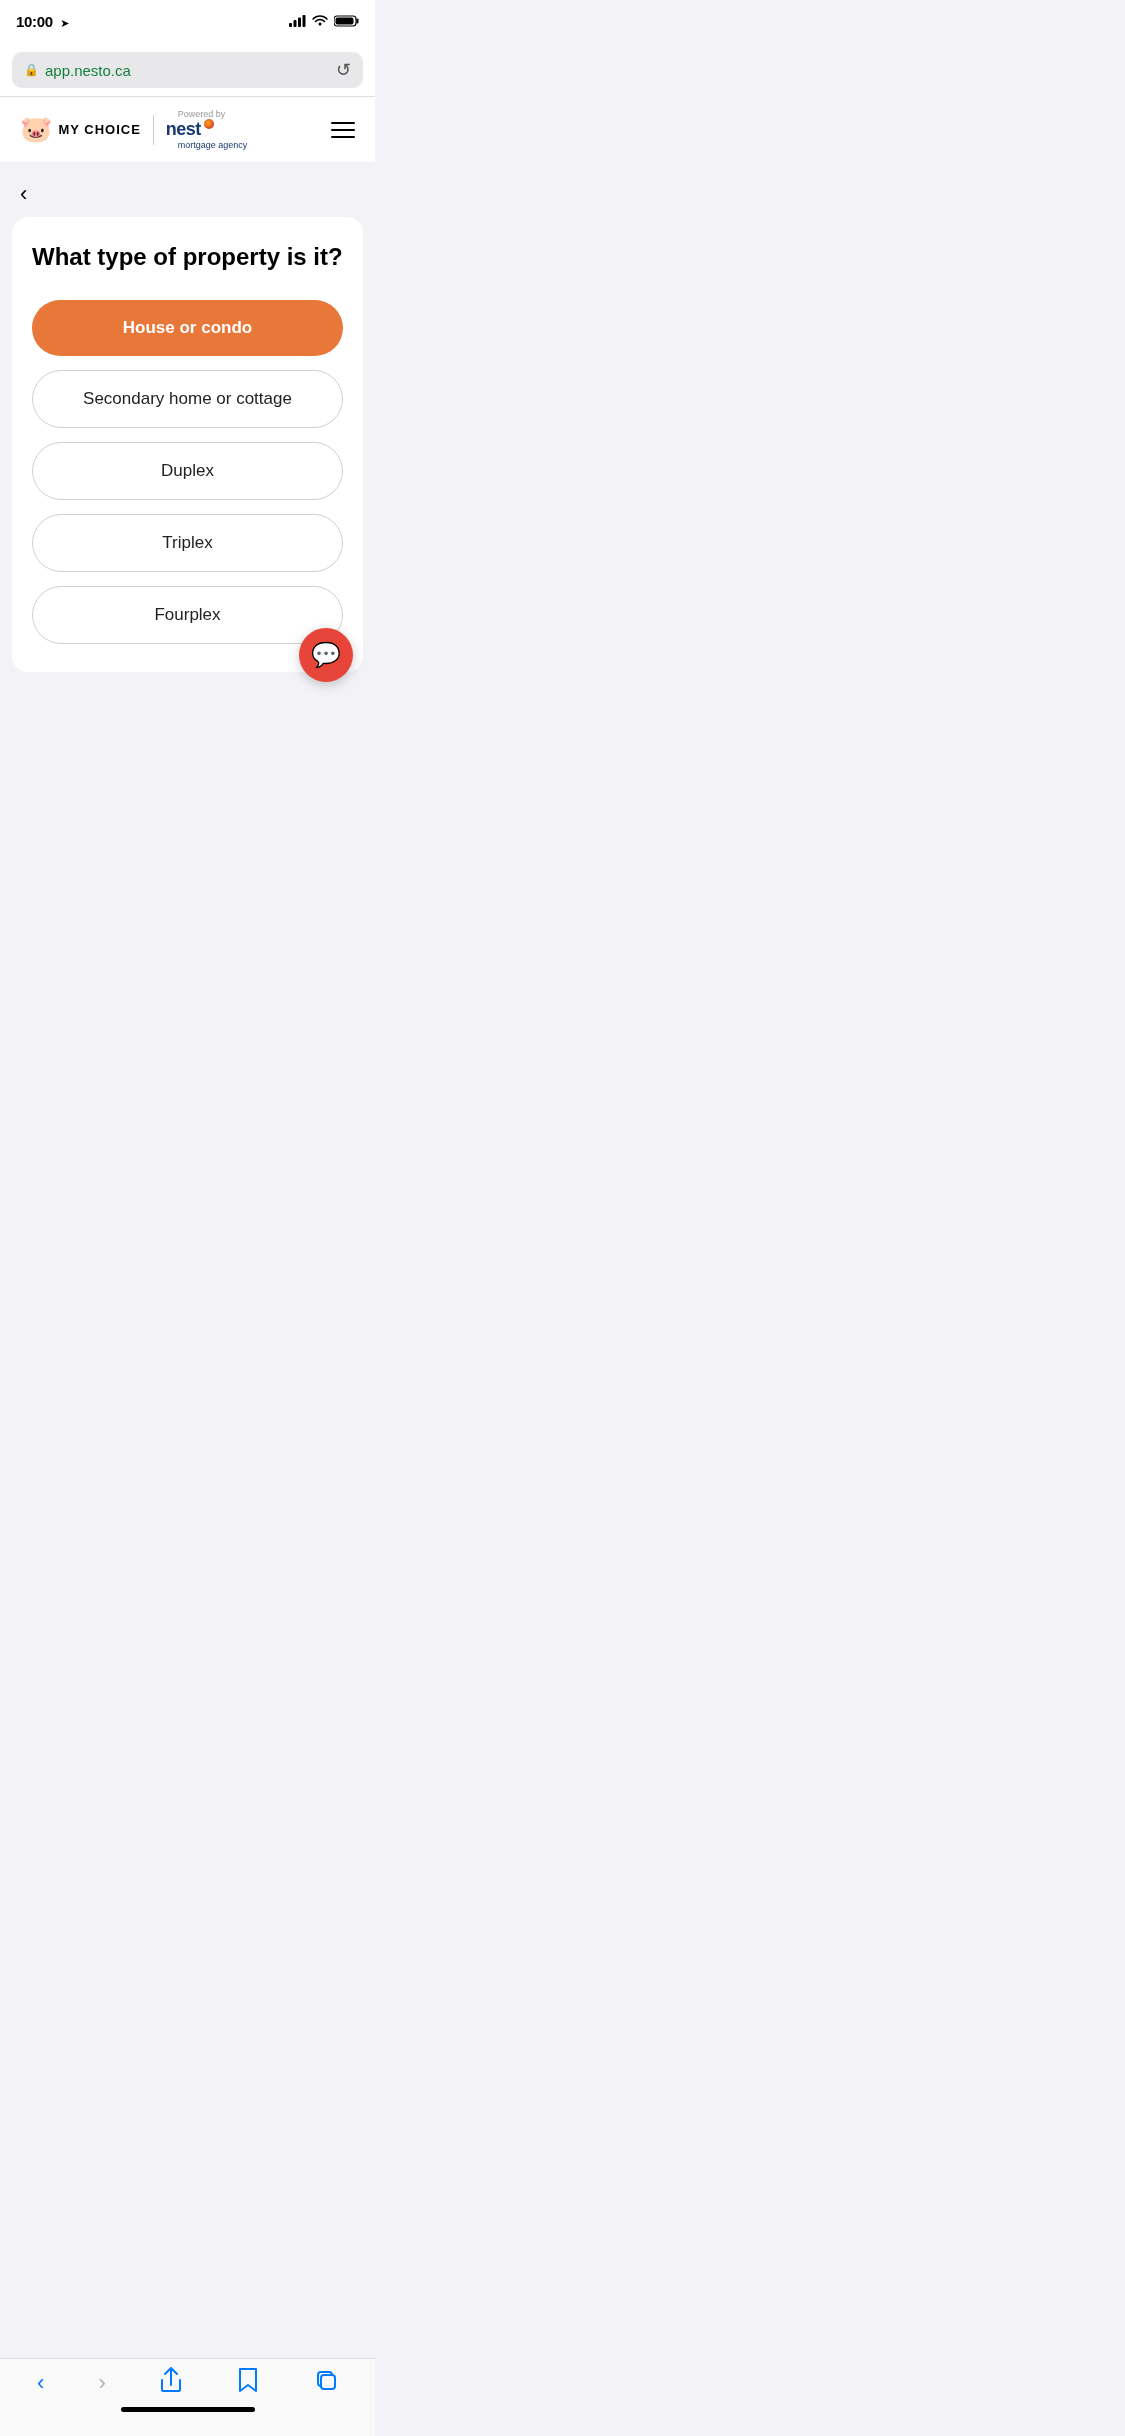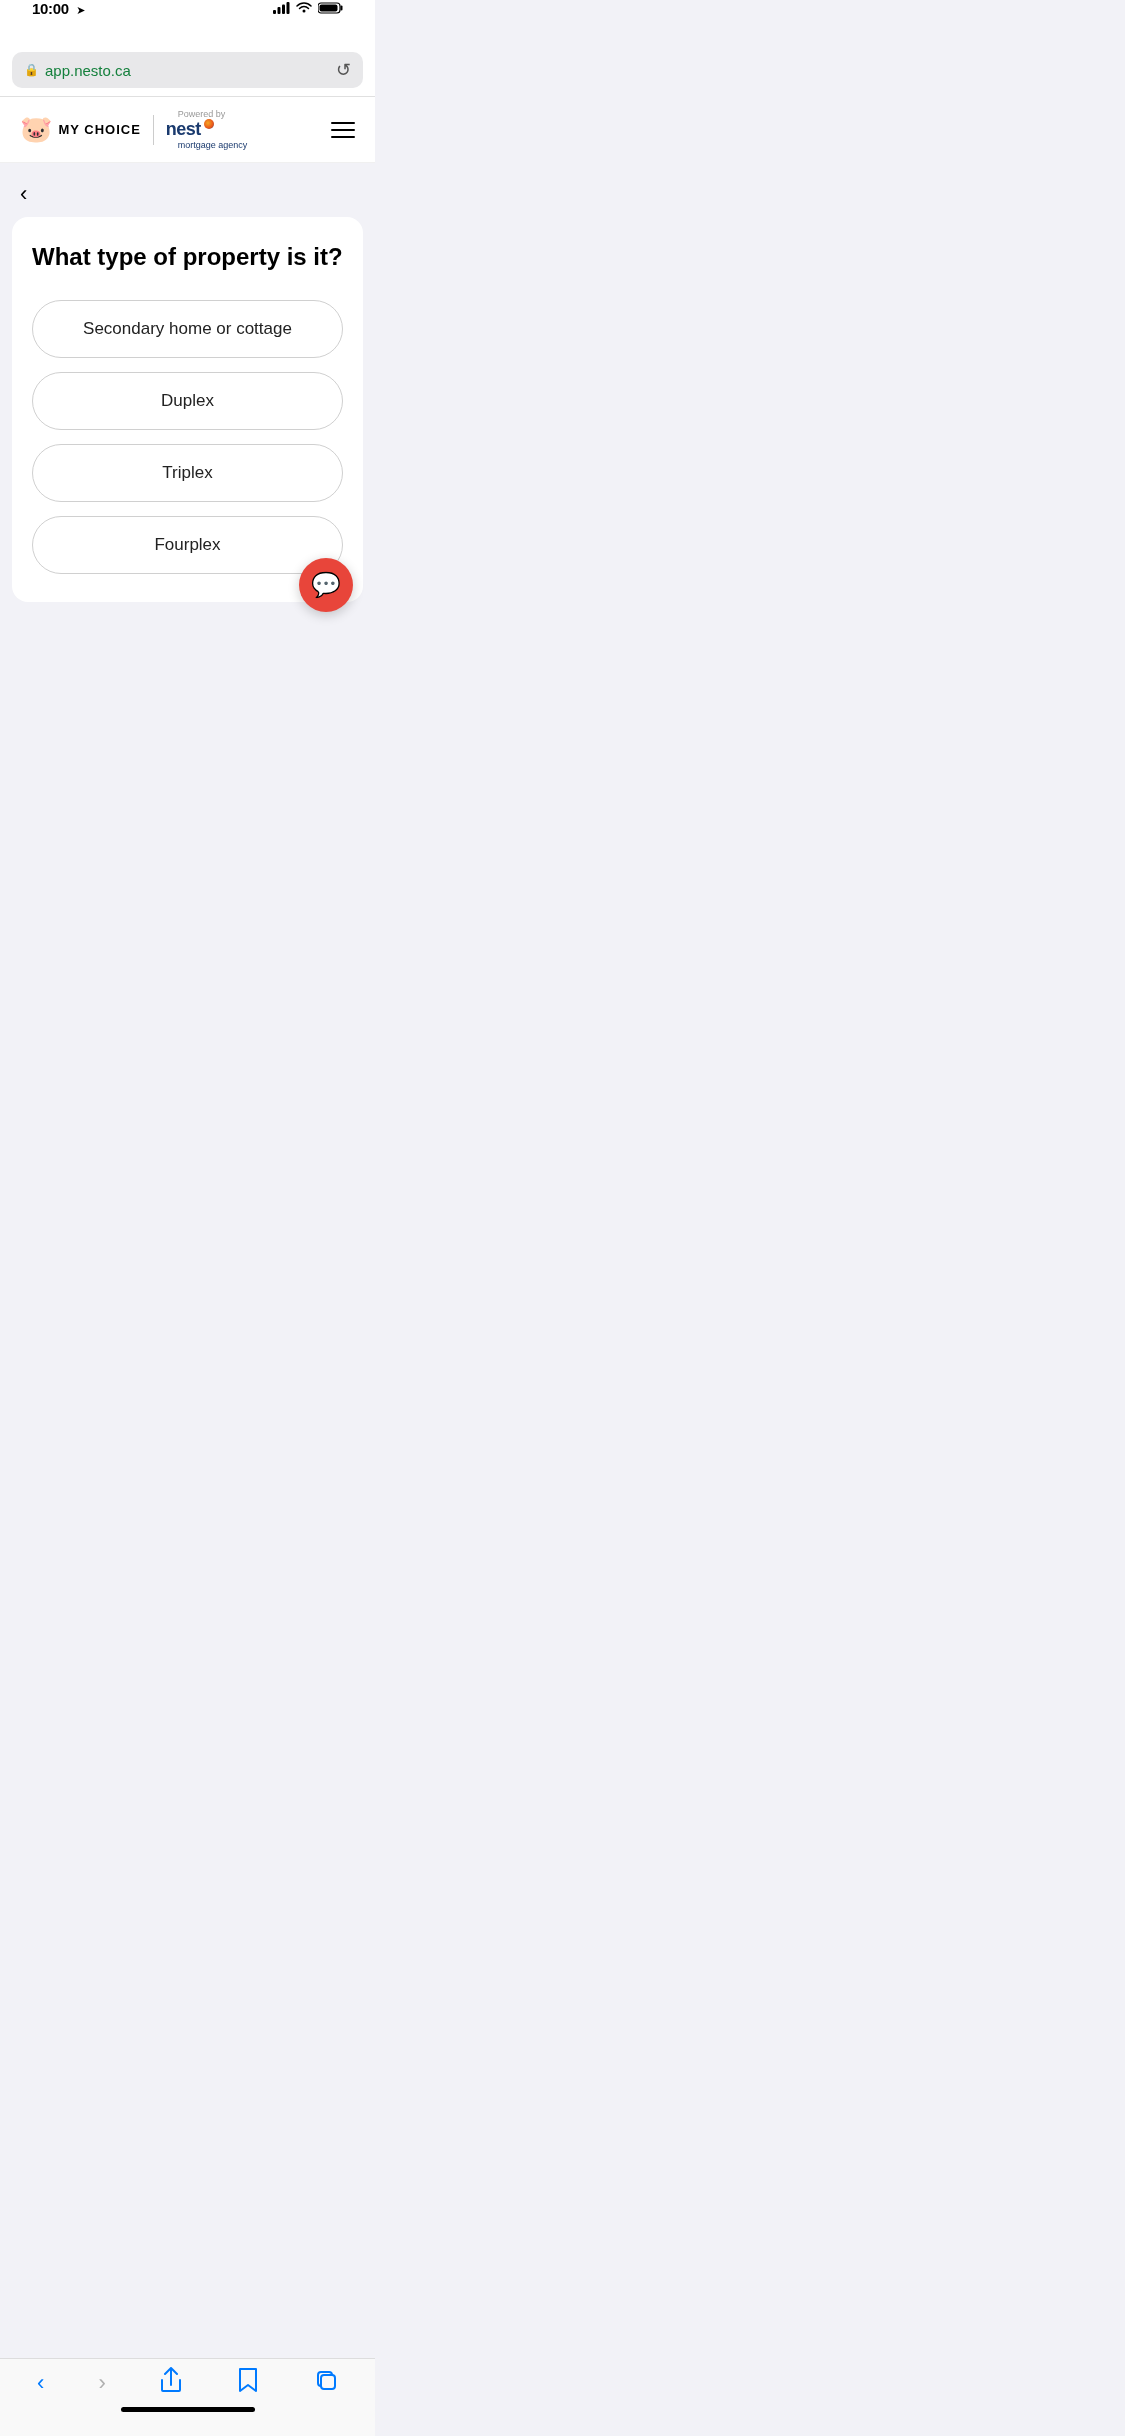"10:00 ➤" .status-bar { align-items: flex-start -> center; padding: 0 32px -> 0 16px }
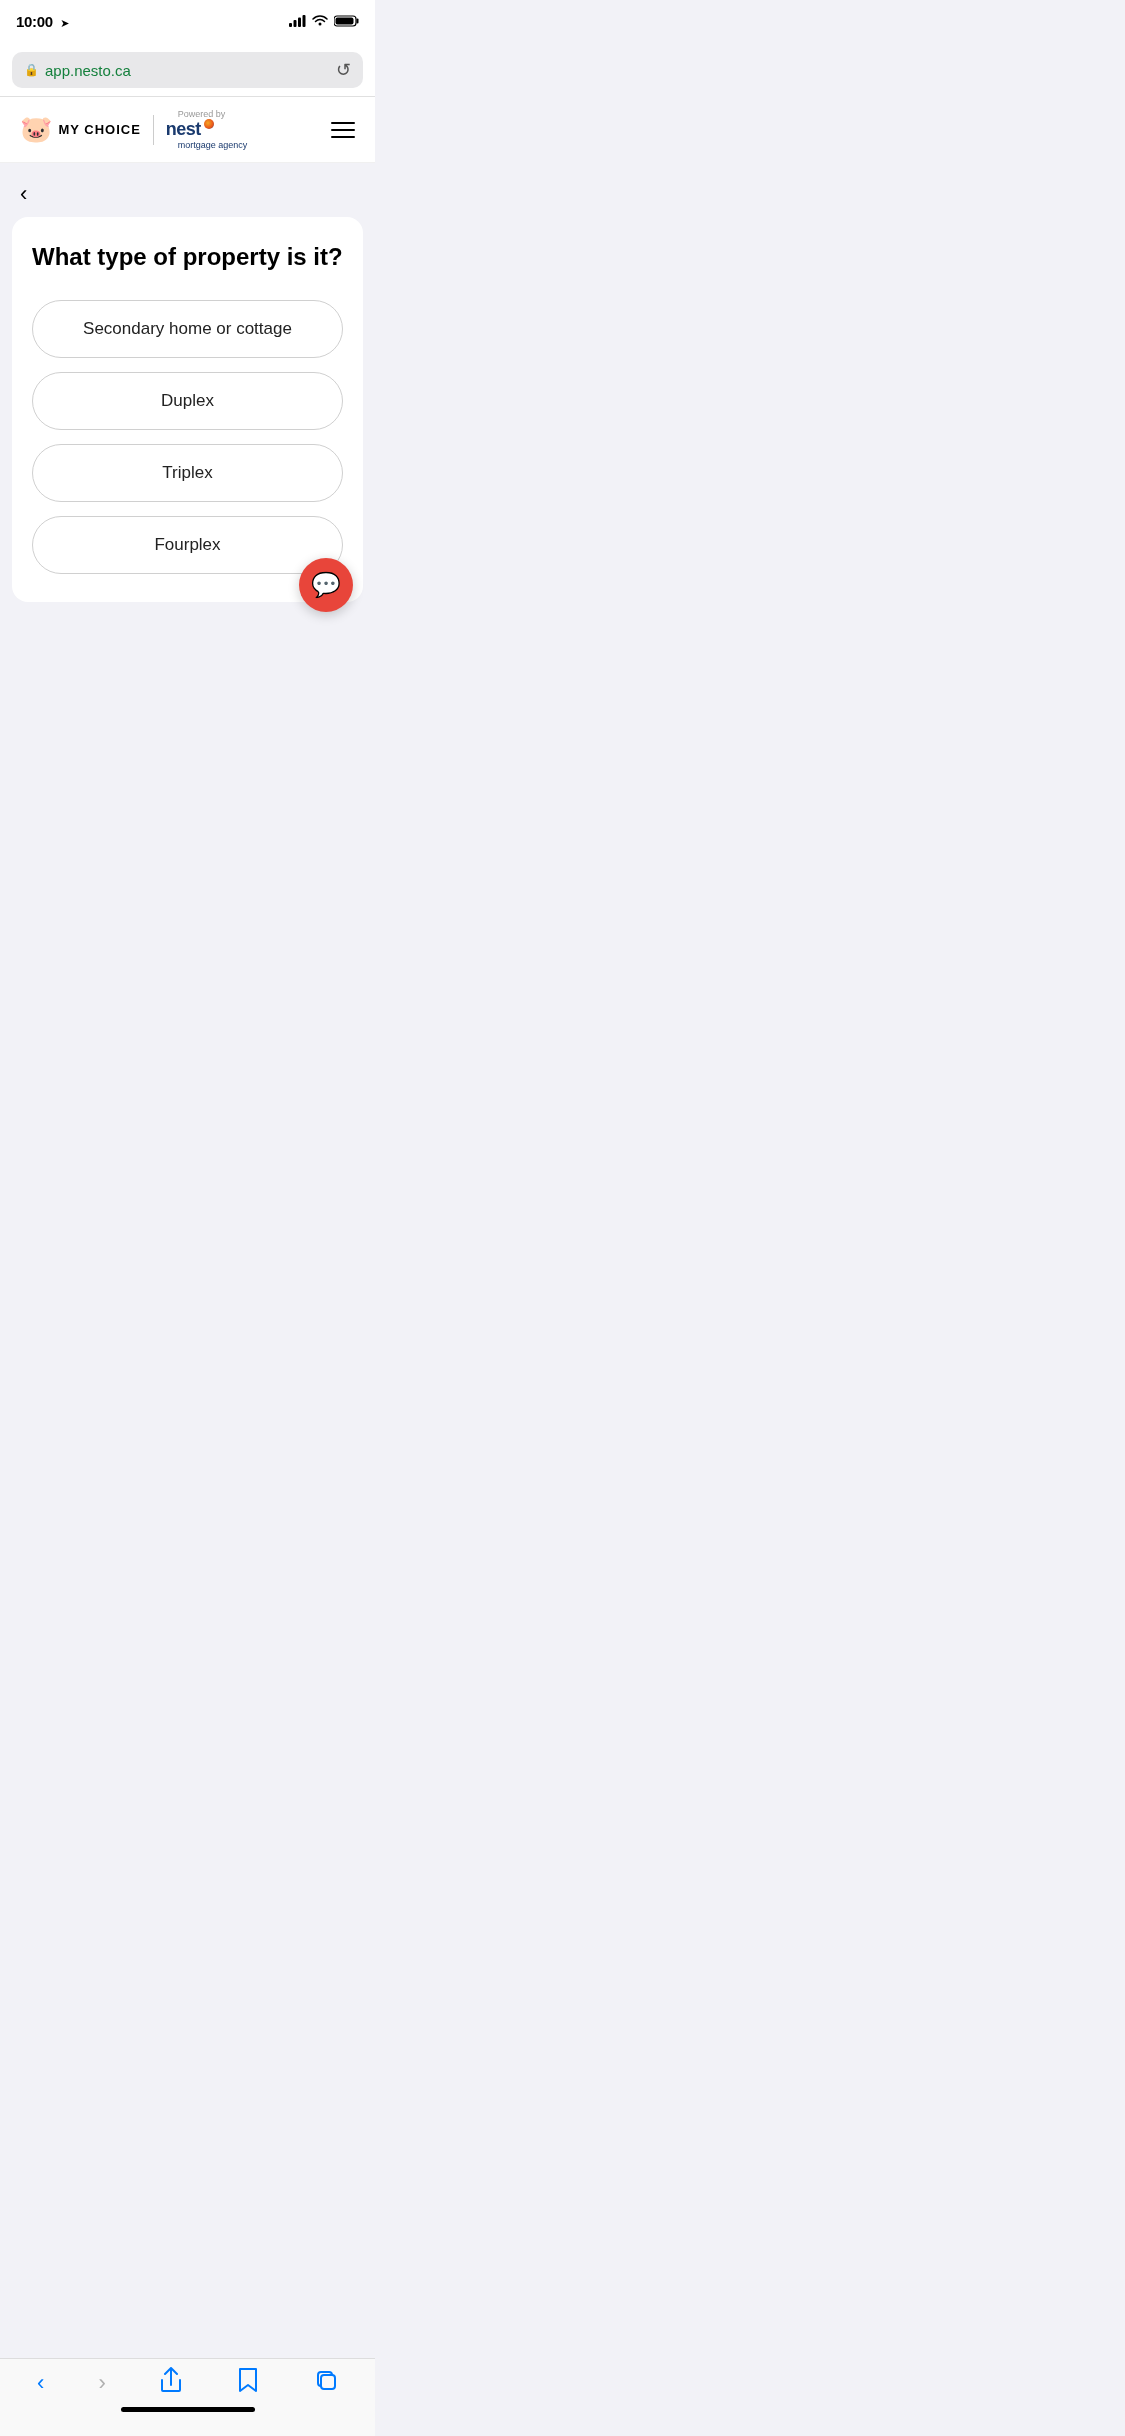"House or condo" button.option-btn { html: none -> <button>House or condo</button> }
